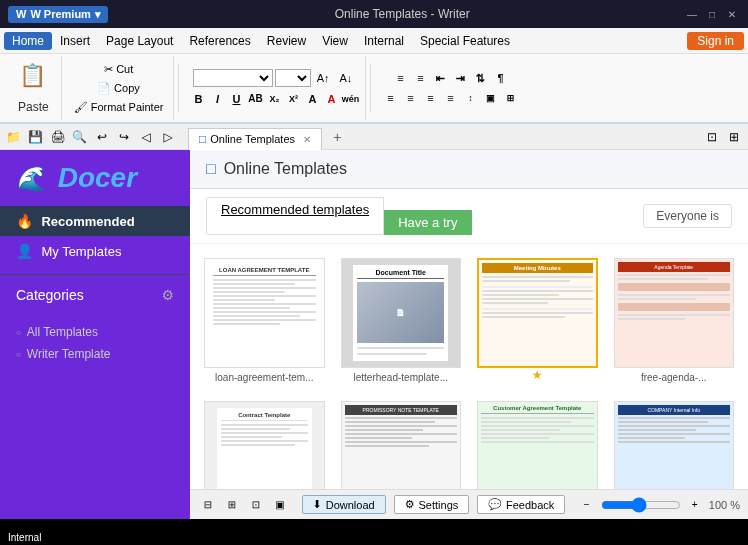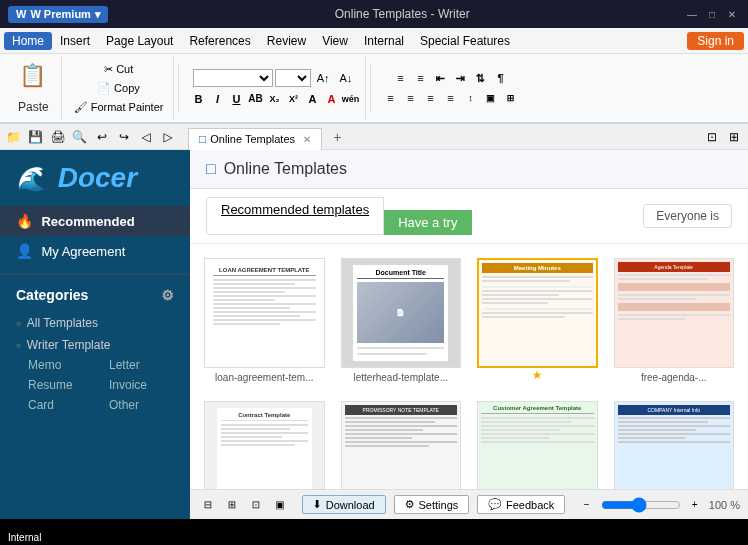"🌊 Docer" .sidebar { background: #0c4a6e -> #6d28d9 }
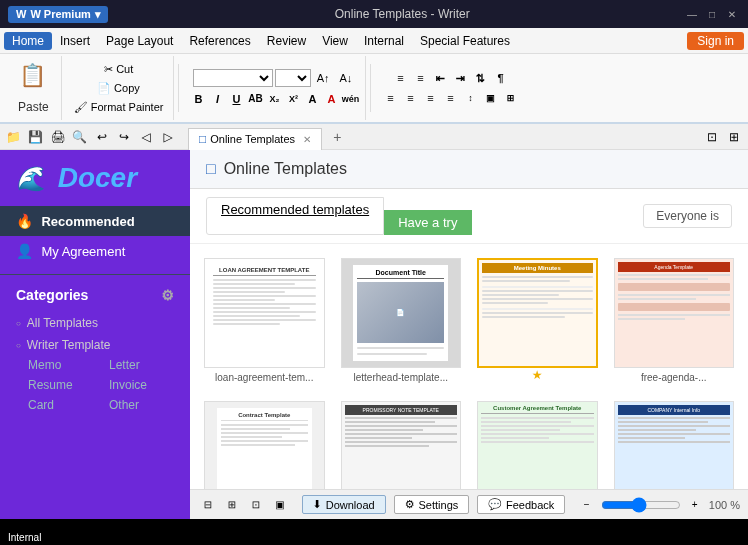"My Agreement" span { text: Agreement -> Templates }
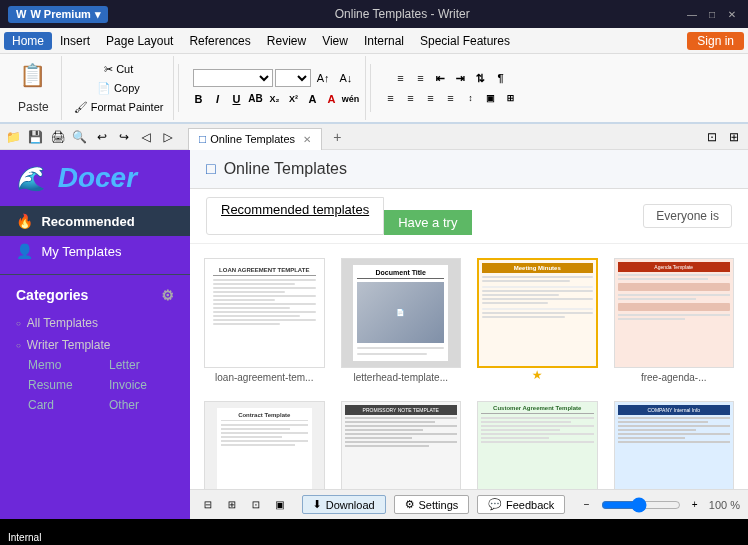"Categories" .sidebar-categories .cat-header { font-weight: bold -> normal; margin-bottom: 9px -> 18px }
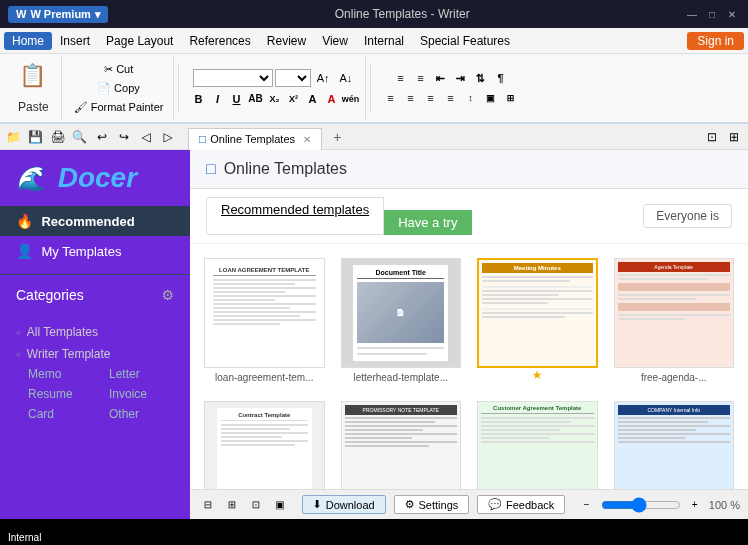"Memo" div.cat-grid { html: <div> <span>Memo</span> <span>Letter</span> <span>Resume</span> <span>Invoice</span> <span>Card</span> <span>Other</span> </div> -> none }
